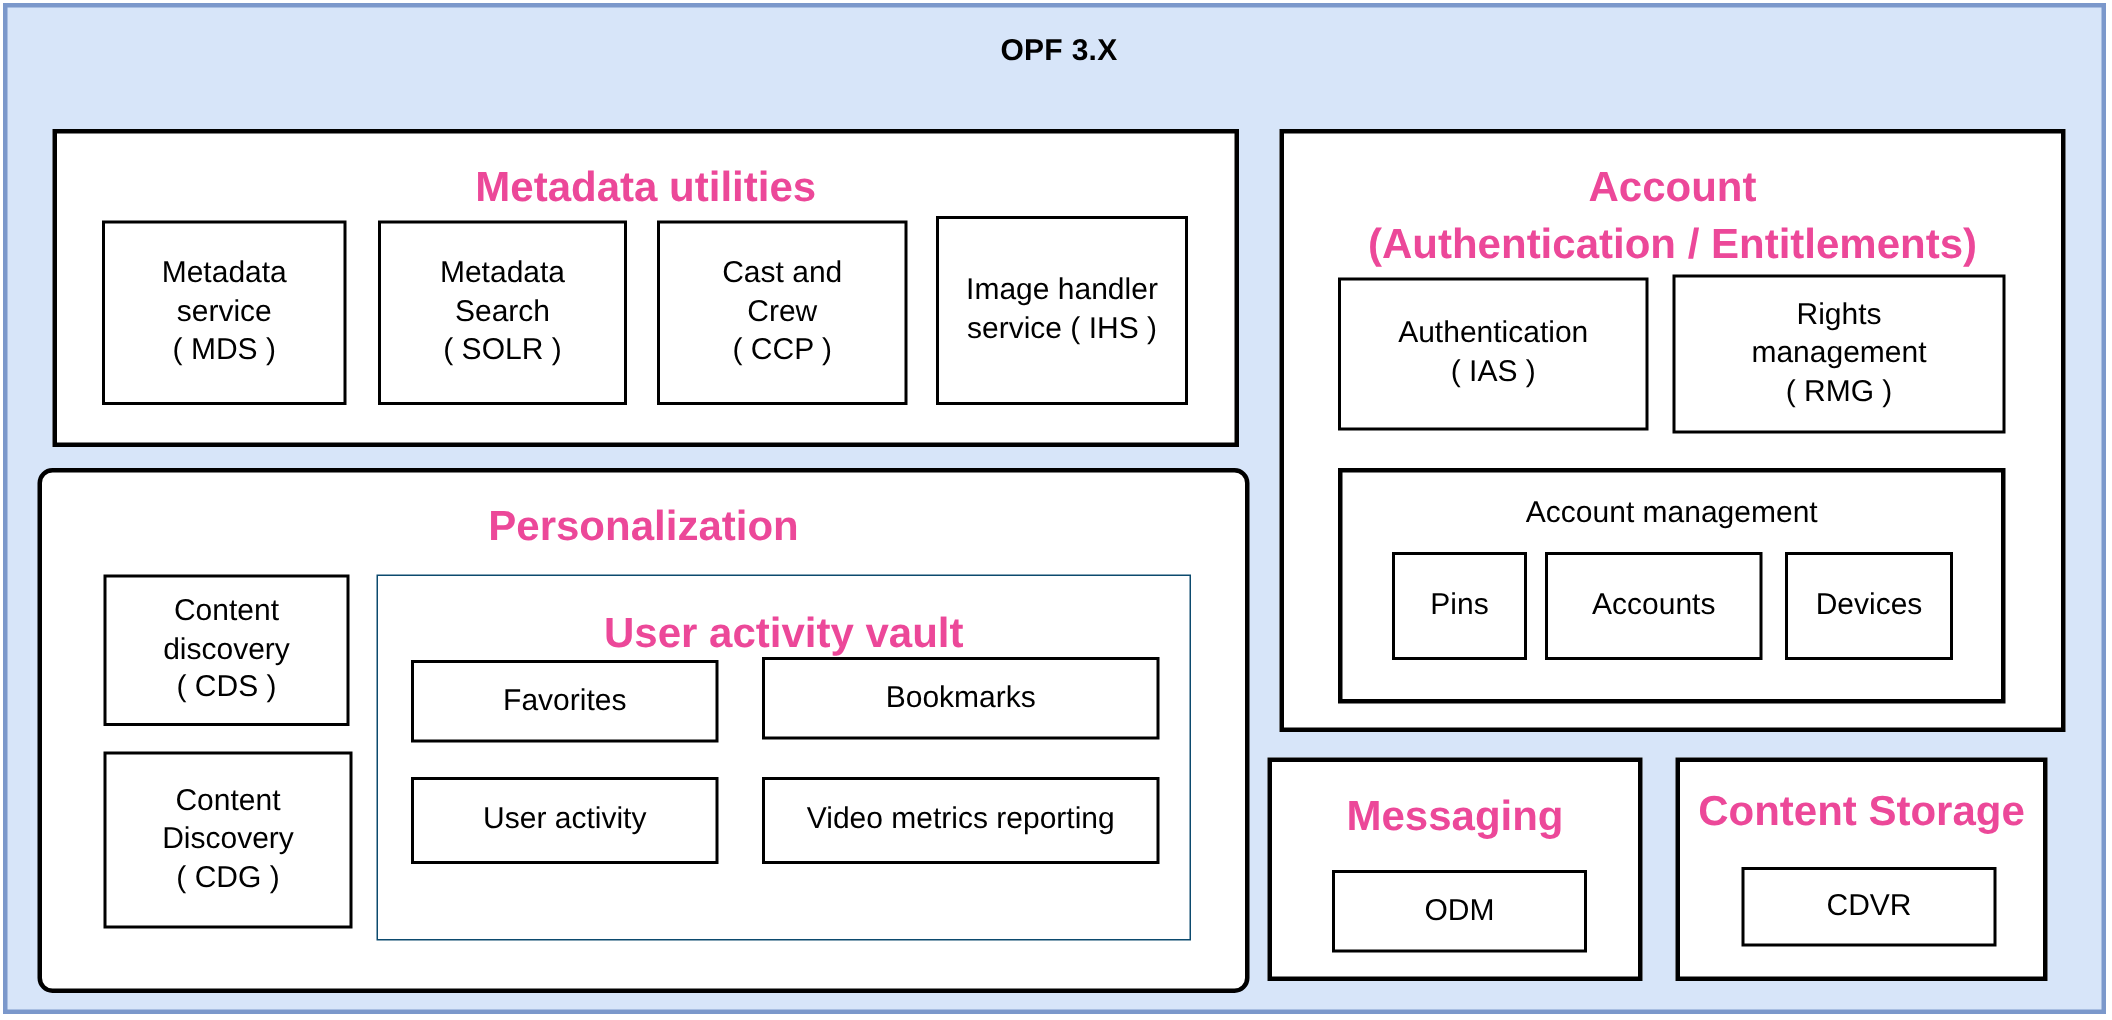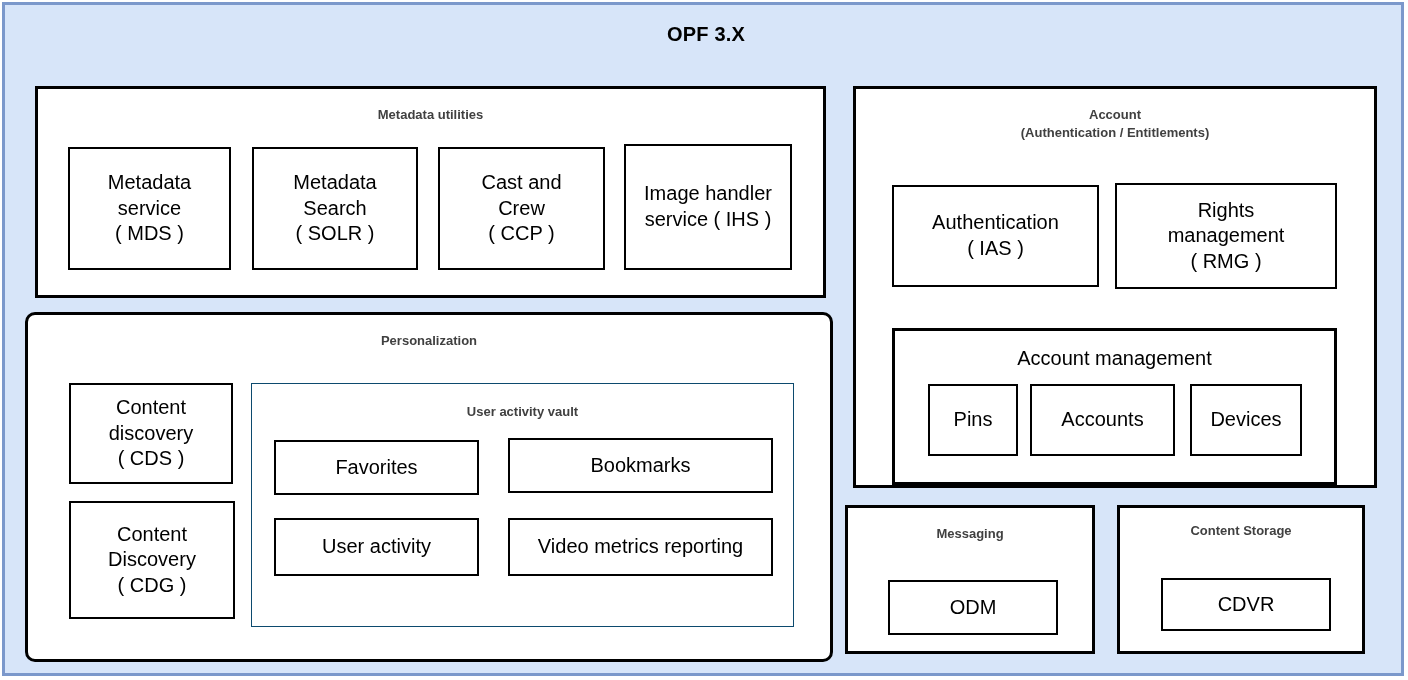"Metadata utilities" .panel-title { color: #404040 -> #ec4899; font-size: 13px -> 28px }
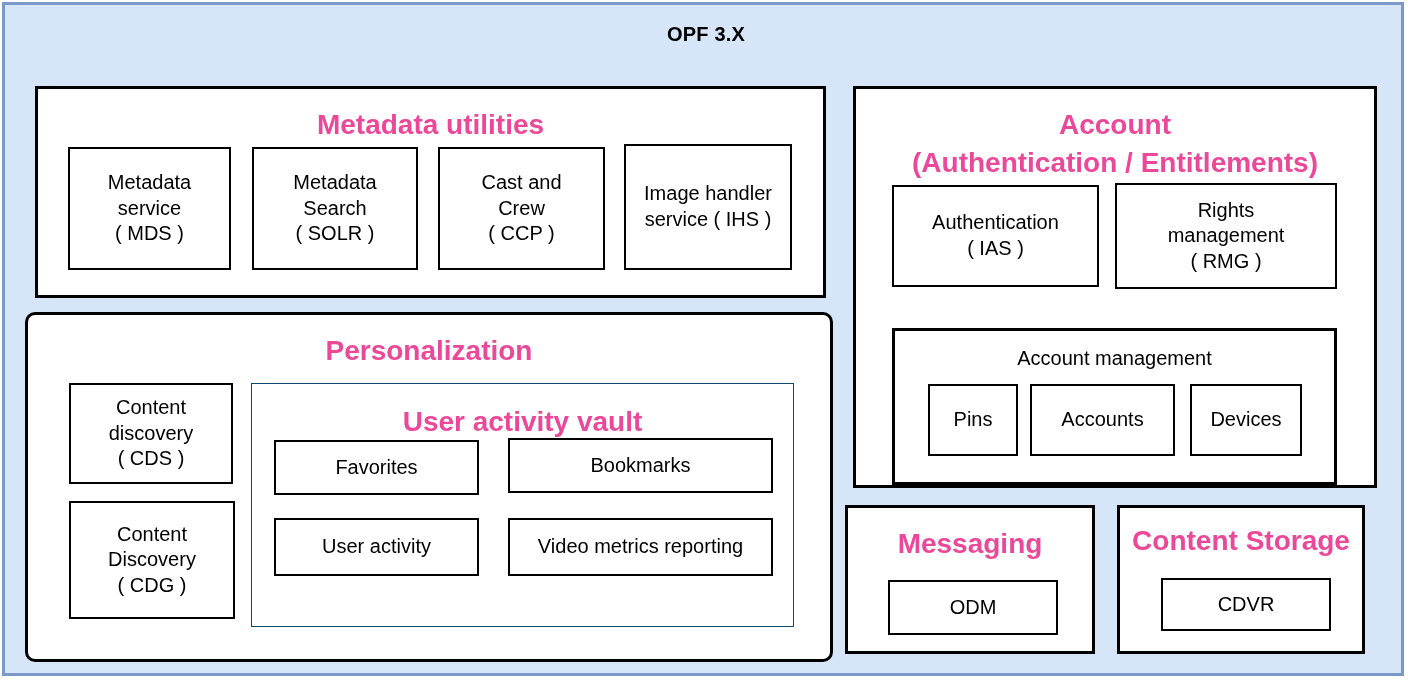"Account management" #account-management { margin-top: 16px -> none }
